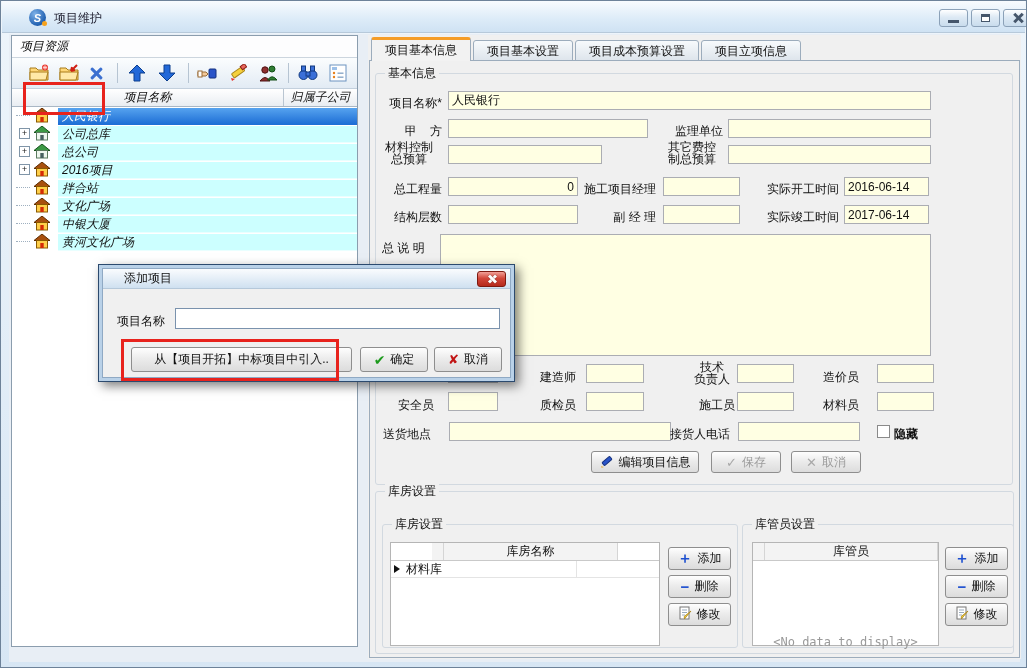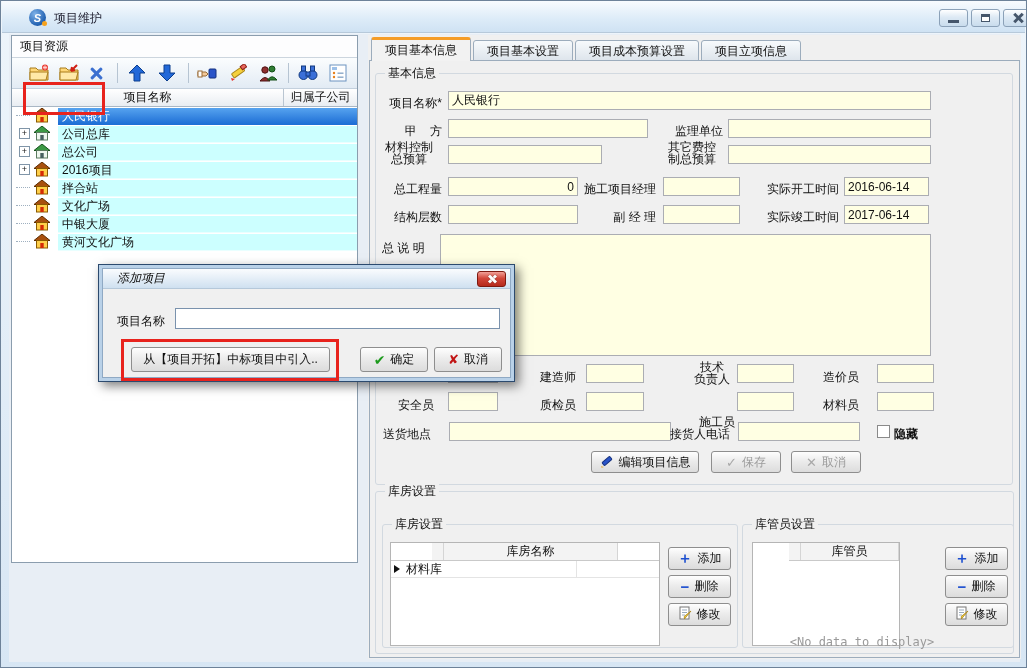"项目资源" .left-panel { font-style: none -> italic; height: 528px -> 612px }
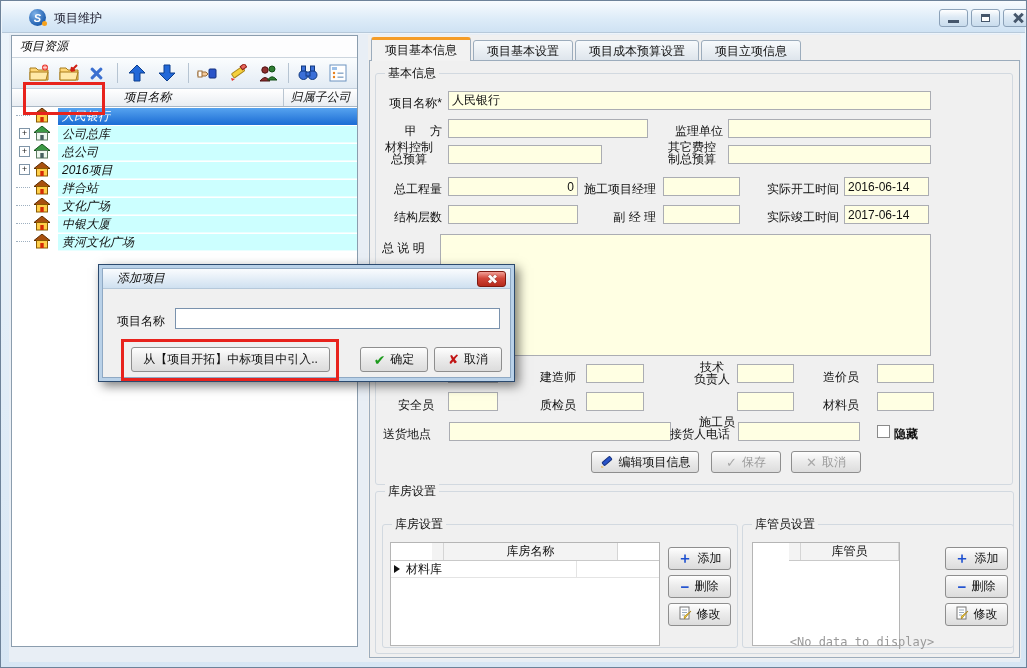"添加项目" .dlg-titlebar { font-style: italic -> none; padding-left: 14px -> 21px }
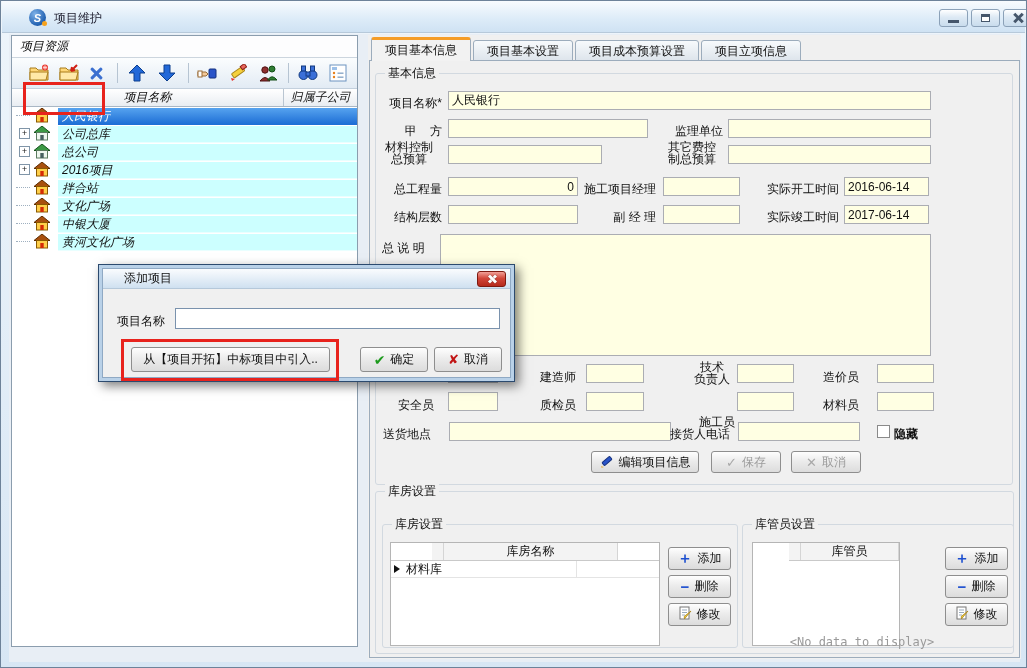"从【项目开拓】中标项目中引入.." .dlg-import { width: 199px -> 221px }
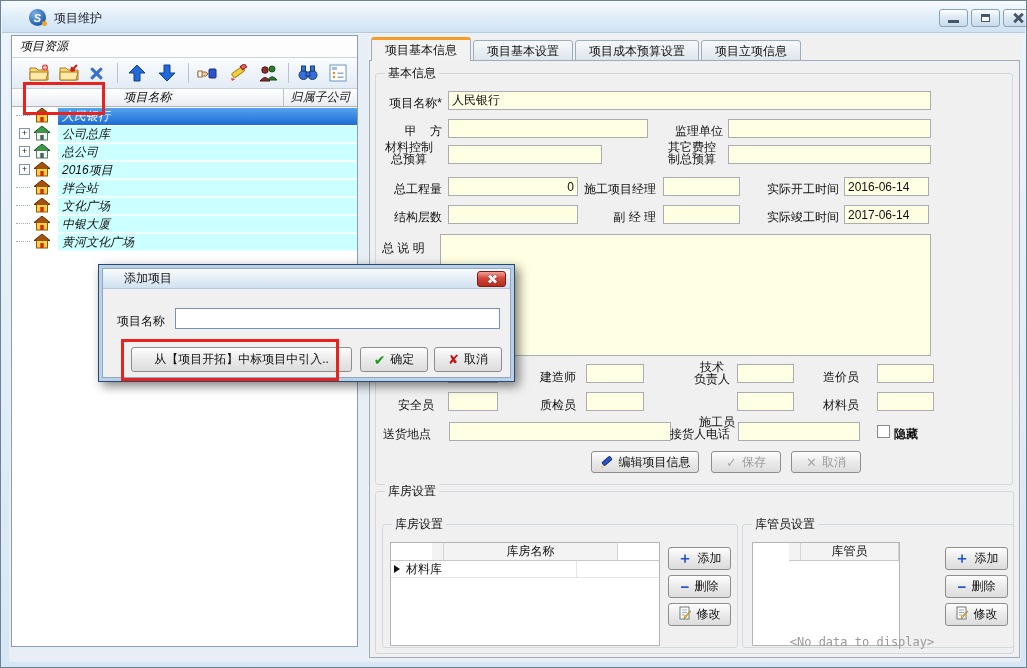"施工员" span.lbl { top: 380px -> 363px }
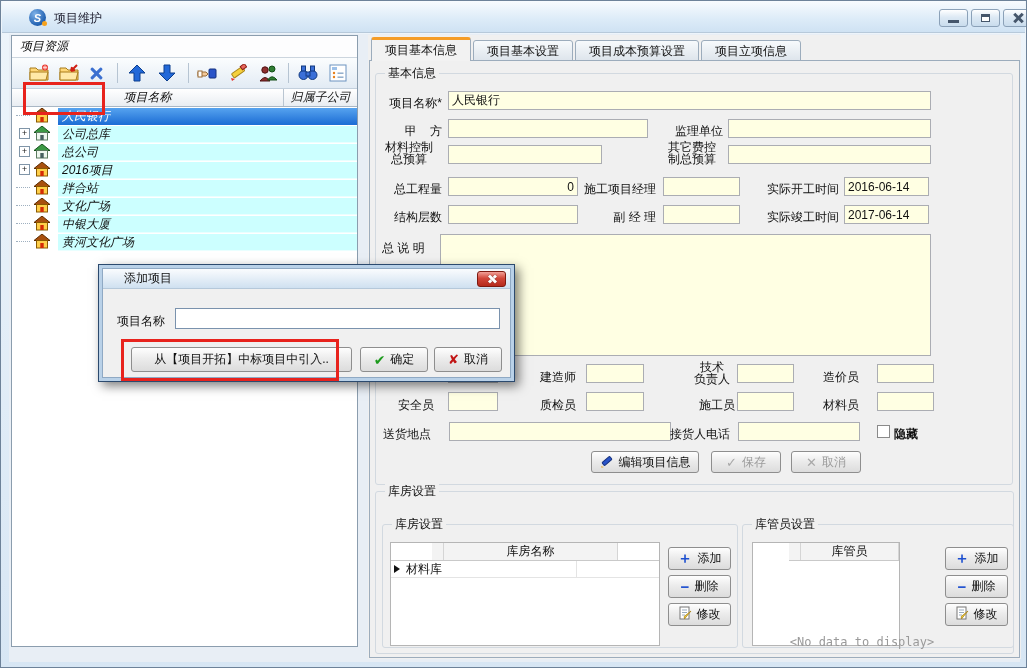"库管员" div.wtable { padding-left: 36px -> none; width: 148px -> 187px }
